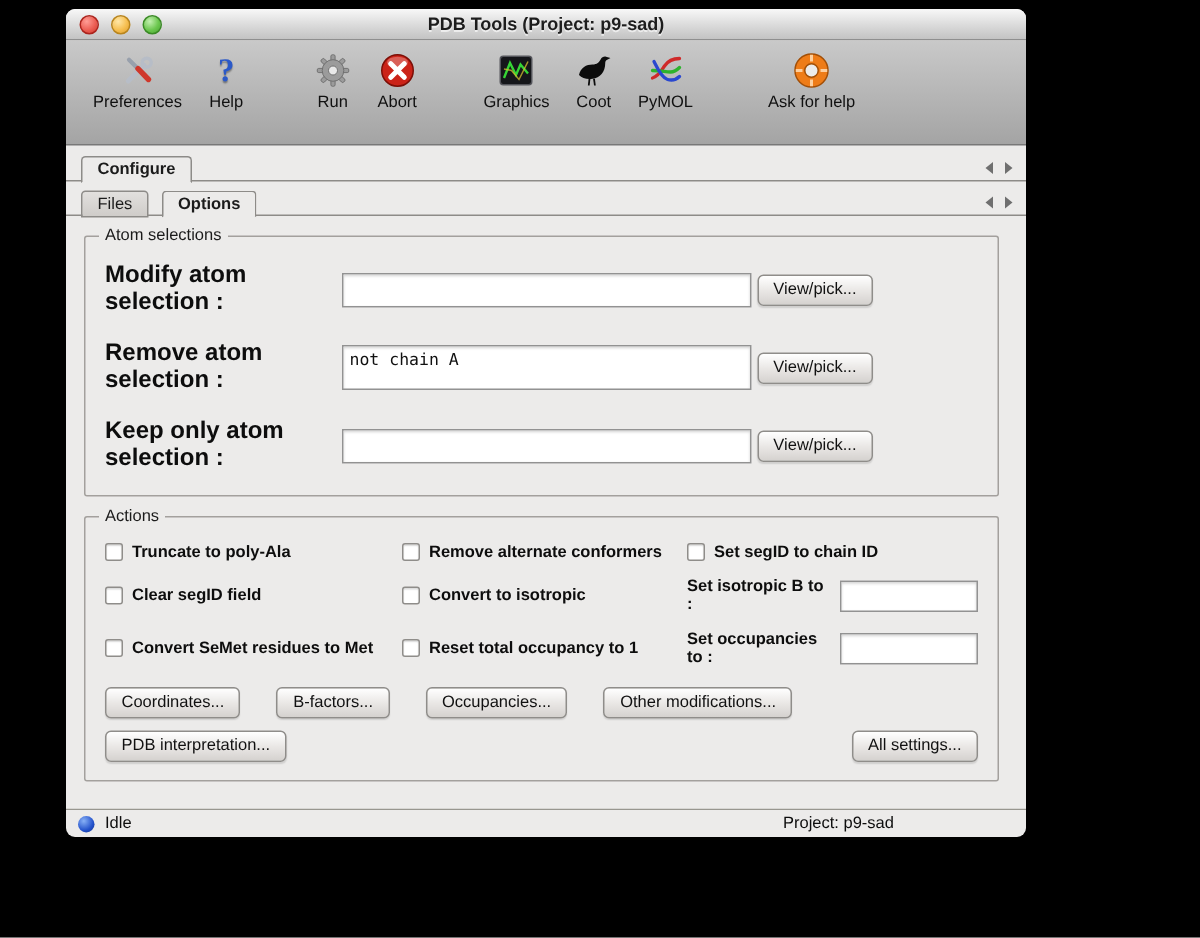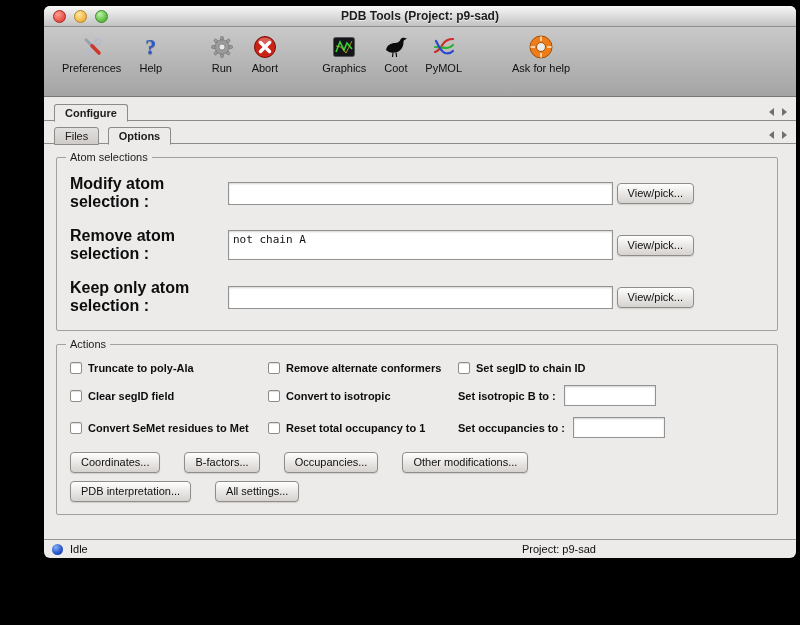"PDB Tools (Project: p9-sad)" .window { width: 752px -> 640px }
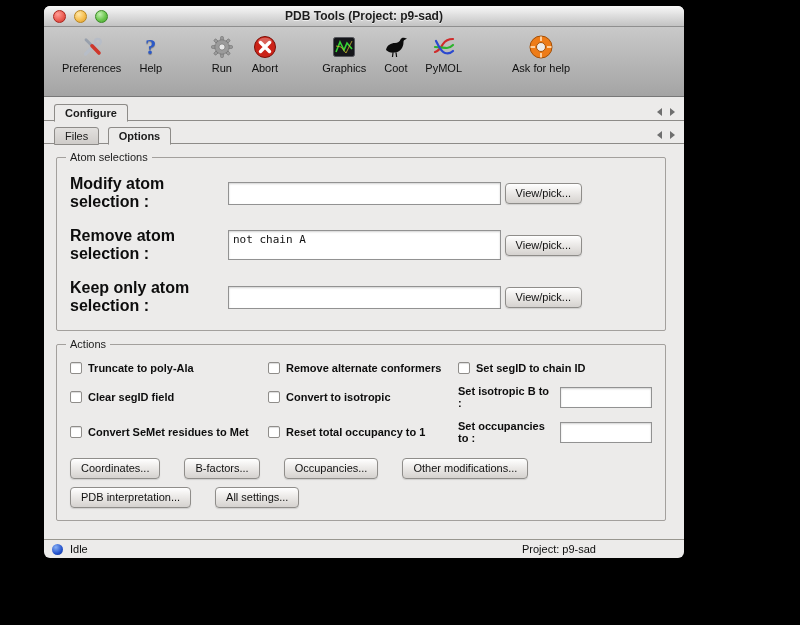"PDB interpretation..." .btnrow.second { justify-content: none -> space-between }
